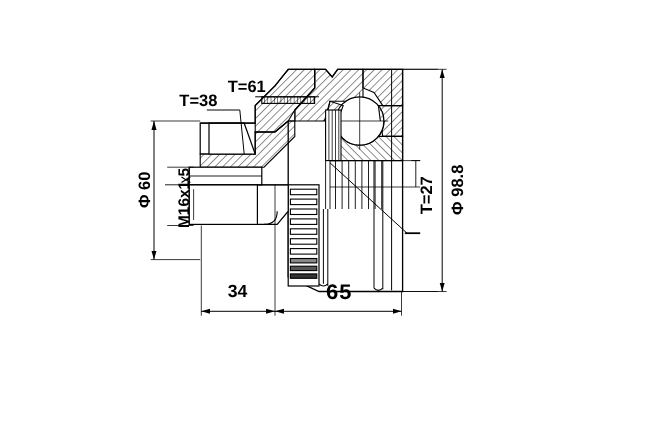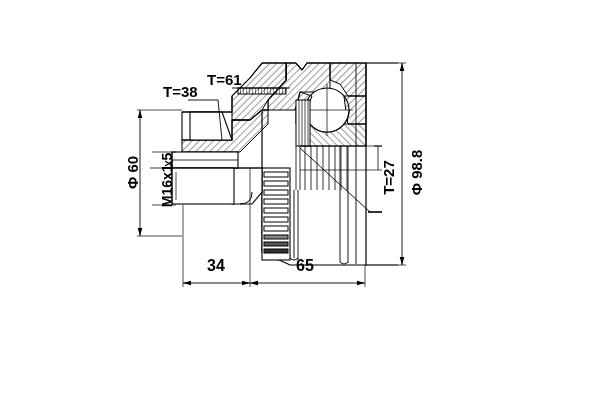"65" div.dim-label { font-family: none -> Liberation Mono, monospace; font-size: 16px -> 20px }
